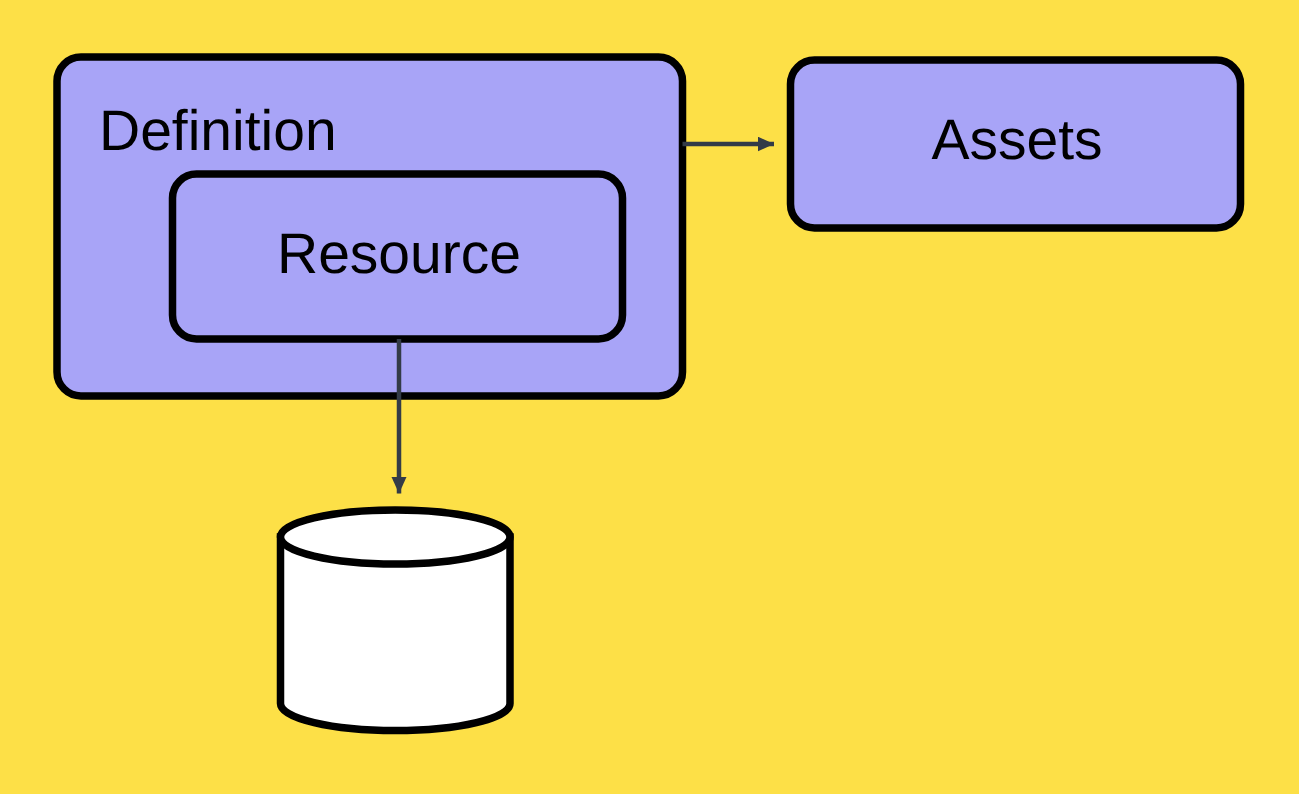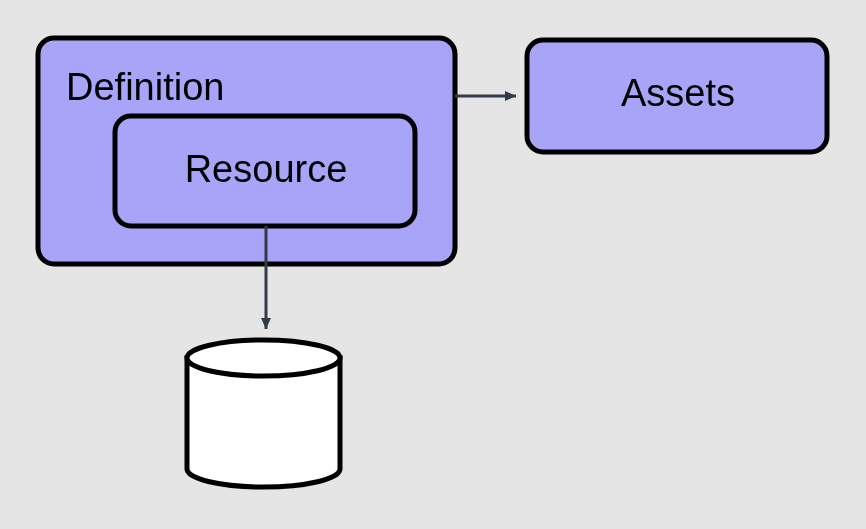"Definition" #canvas { background: #e5e5e5 -> #fde047 }
